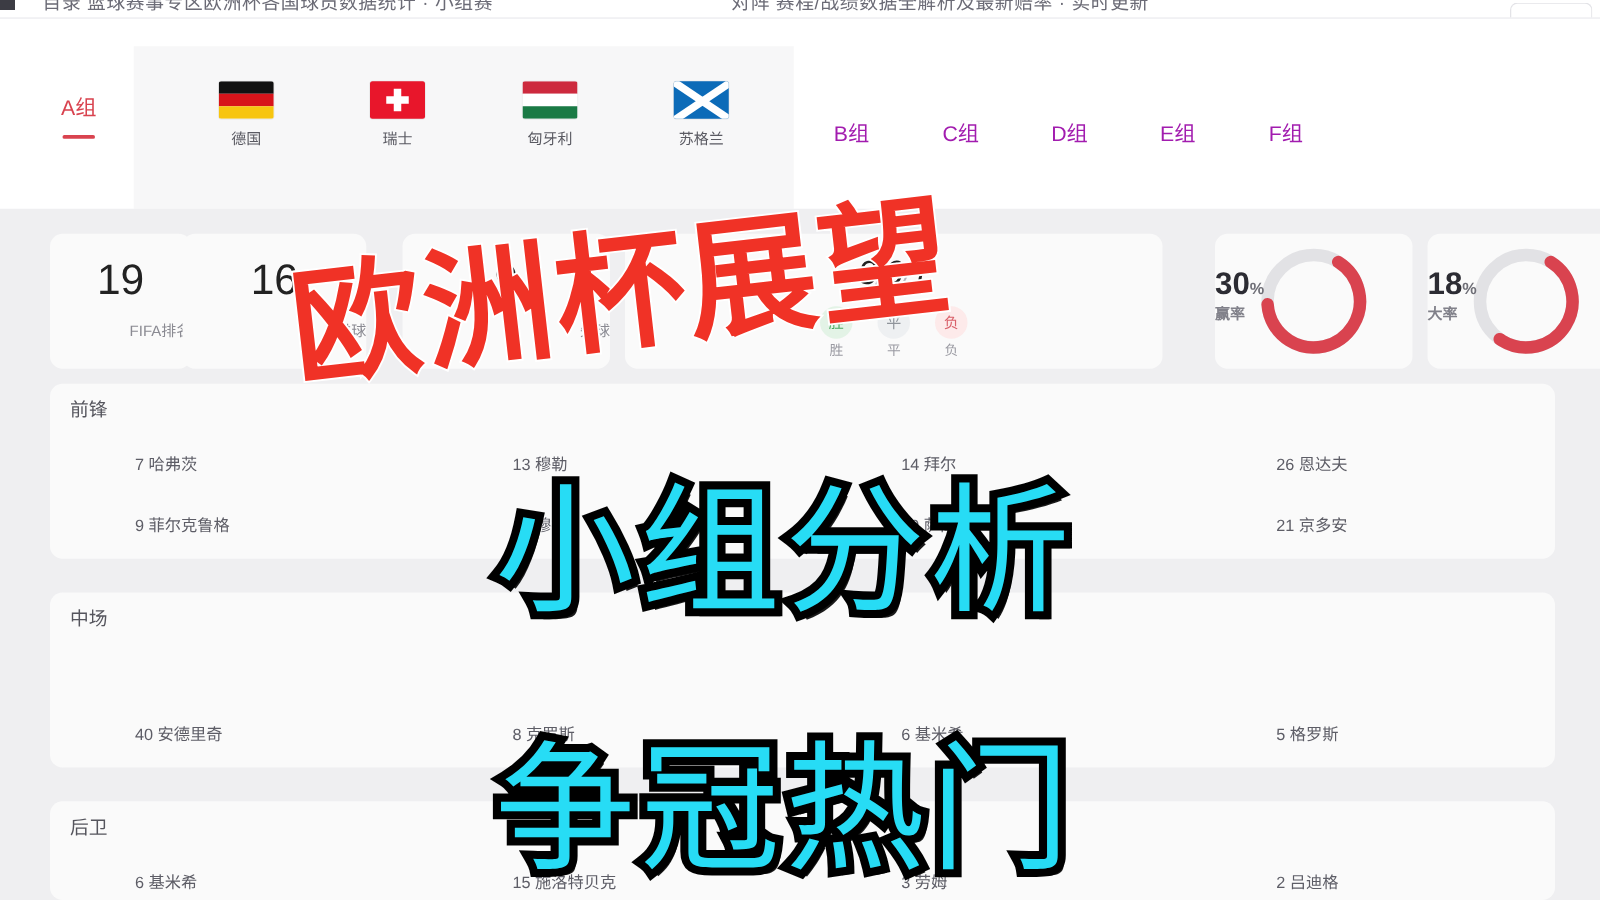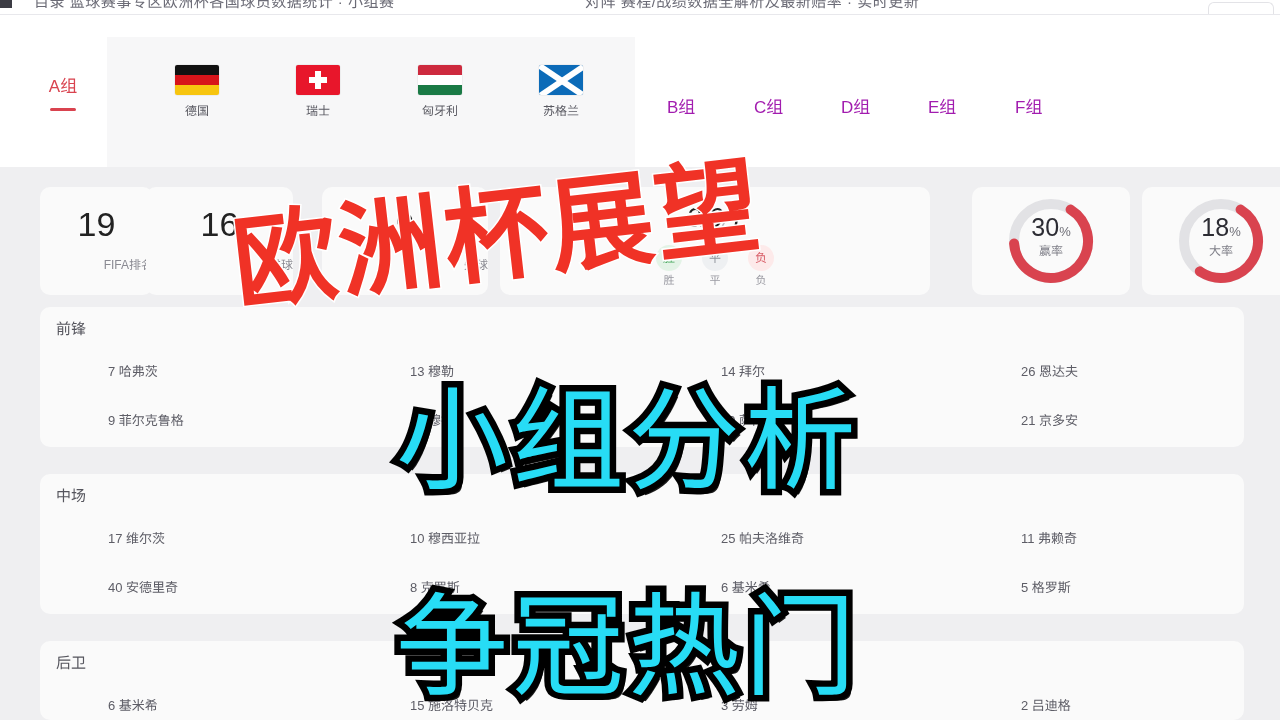"30%" .gauge-txt { font-weight: none -> bold; text-align: center -> none }
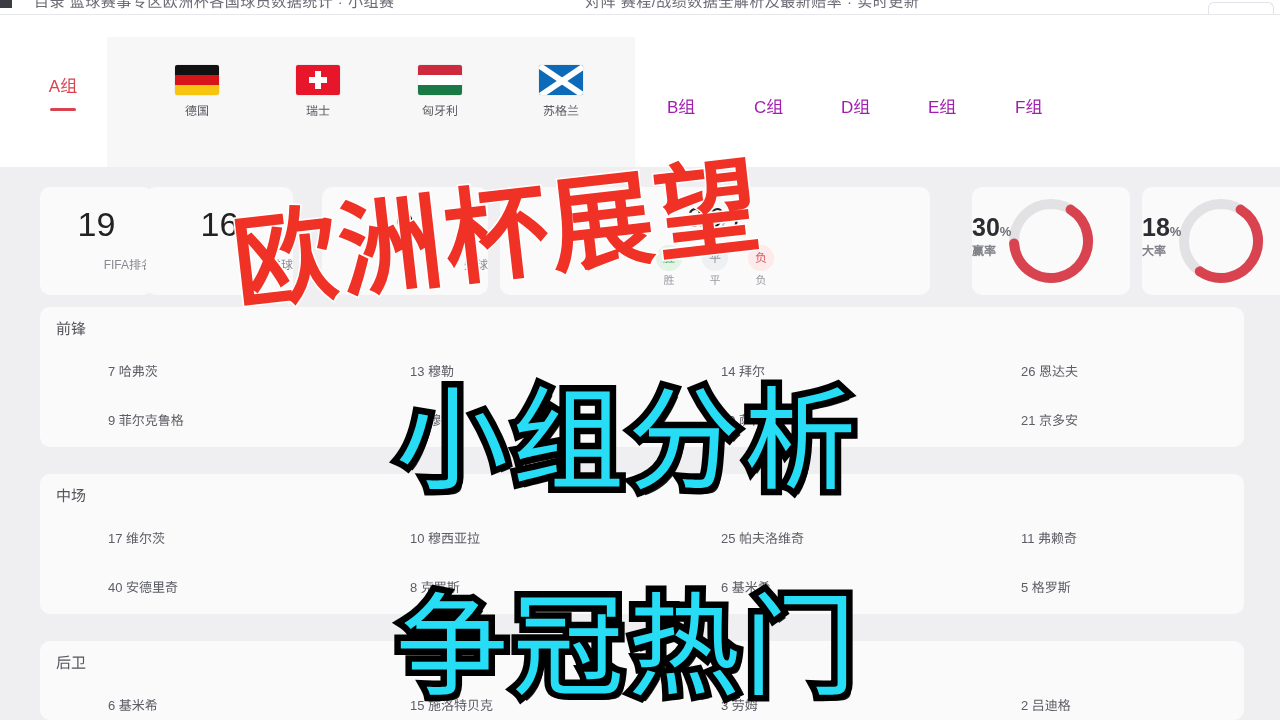"17 维尔茨" div.prow { html: <div> <span>17 维尔茨</span> <span>10 穆西亚拉</span> <span>25 帕夫洛维奇</span> <span>11 弗赖奇</span> </div> -> none }
